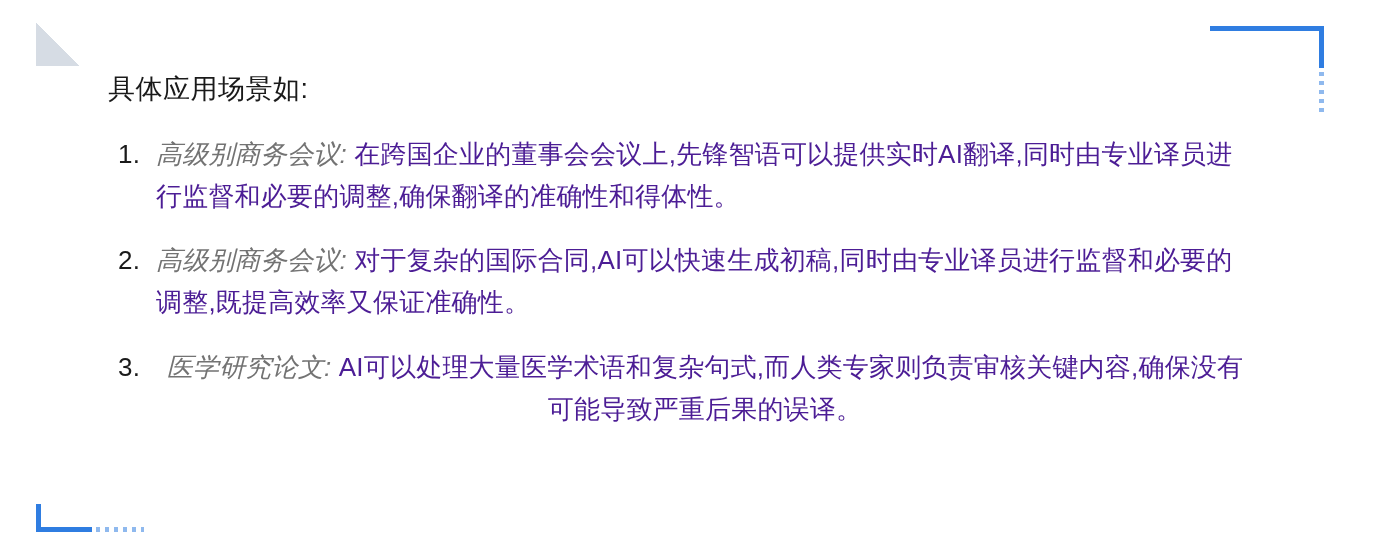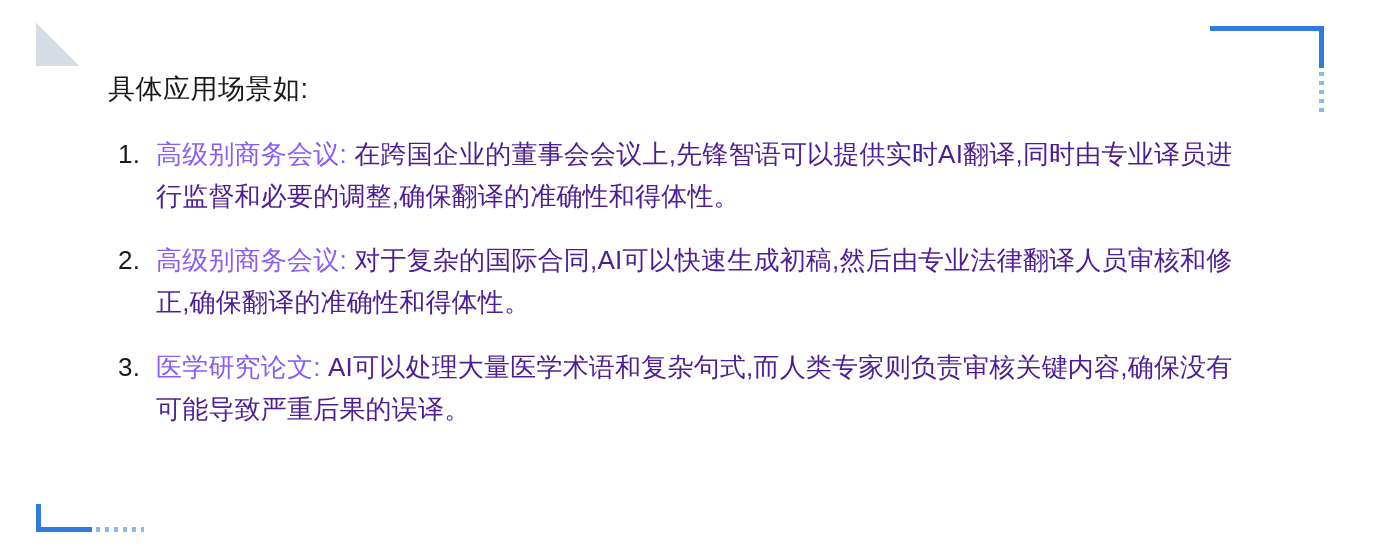"高级别商务会议:" .item-title { color: #8b5cf6 -> #737373; font-style: none -> italic }
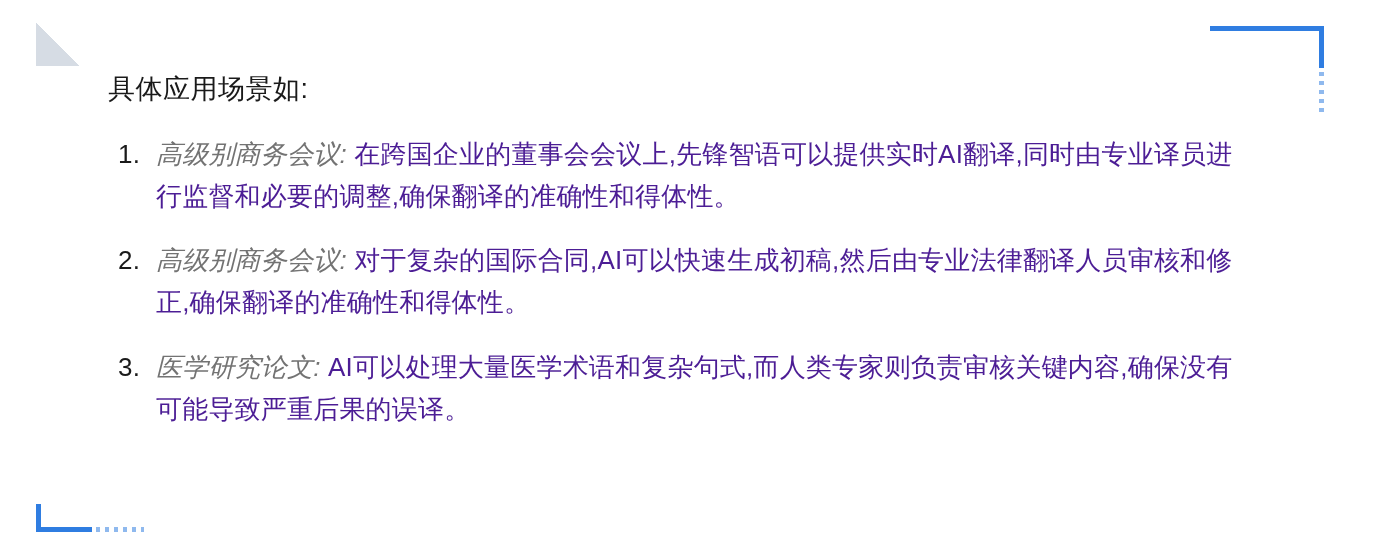"对于复杂的国际合同,AI可以快速生成初稿,然后由专业法律翻译人员审核和修正,确保" span.item-body { text: ,然后由专业法律翻译人员审核和修正,确保翻译的准确性和得体 -> ,同时由专业译员进行监督和必要的调整,既提高效率又保证准确 }
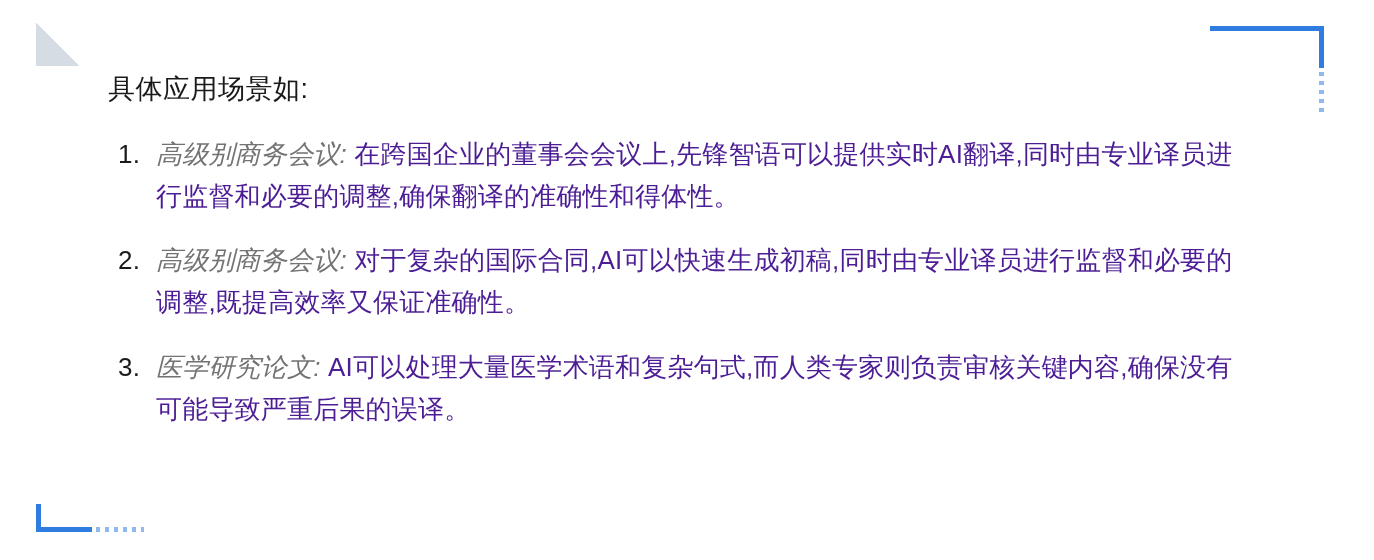"医学研究论文:" ol.items > li:last-child { text-align: none -> center }
